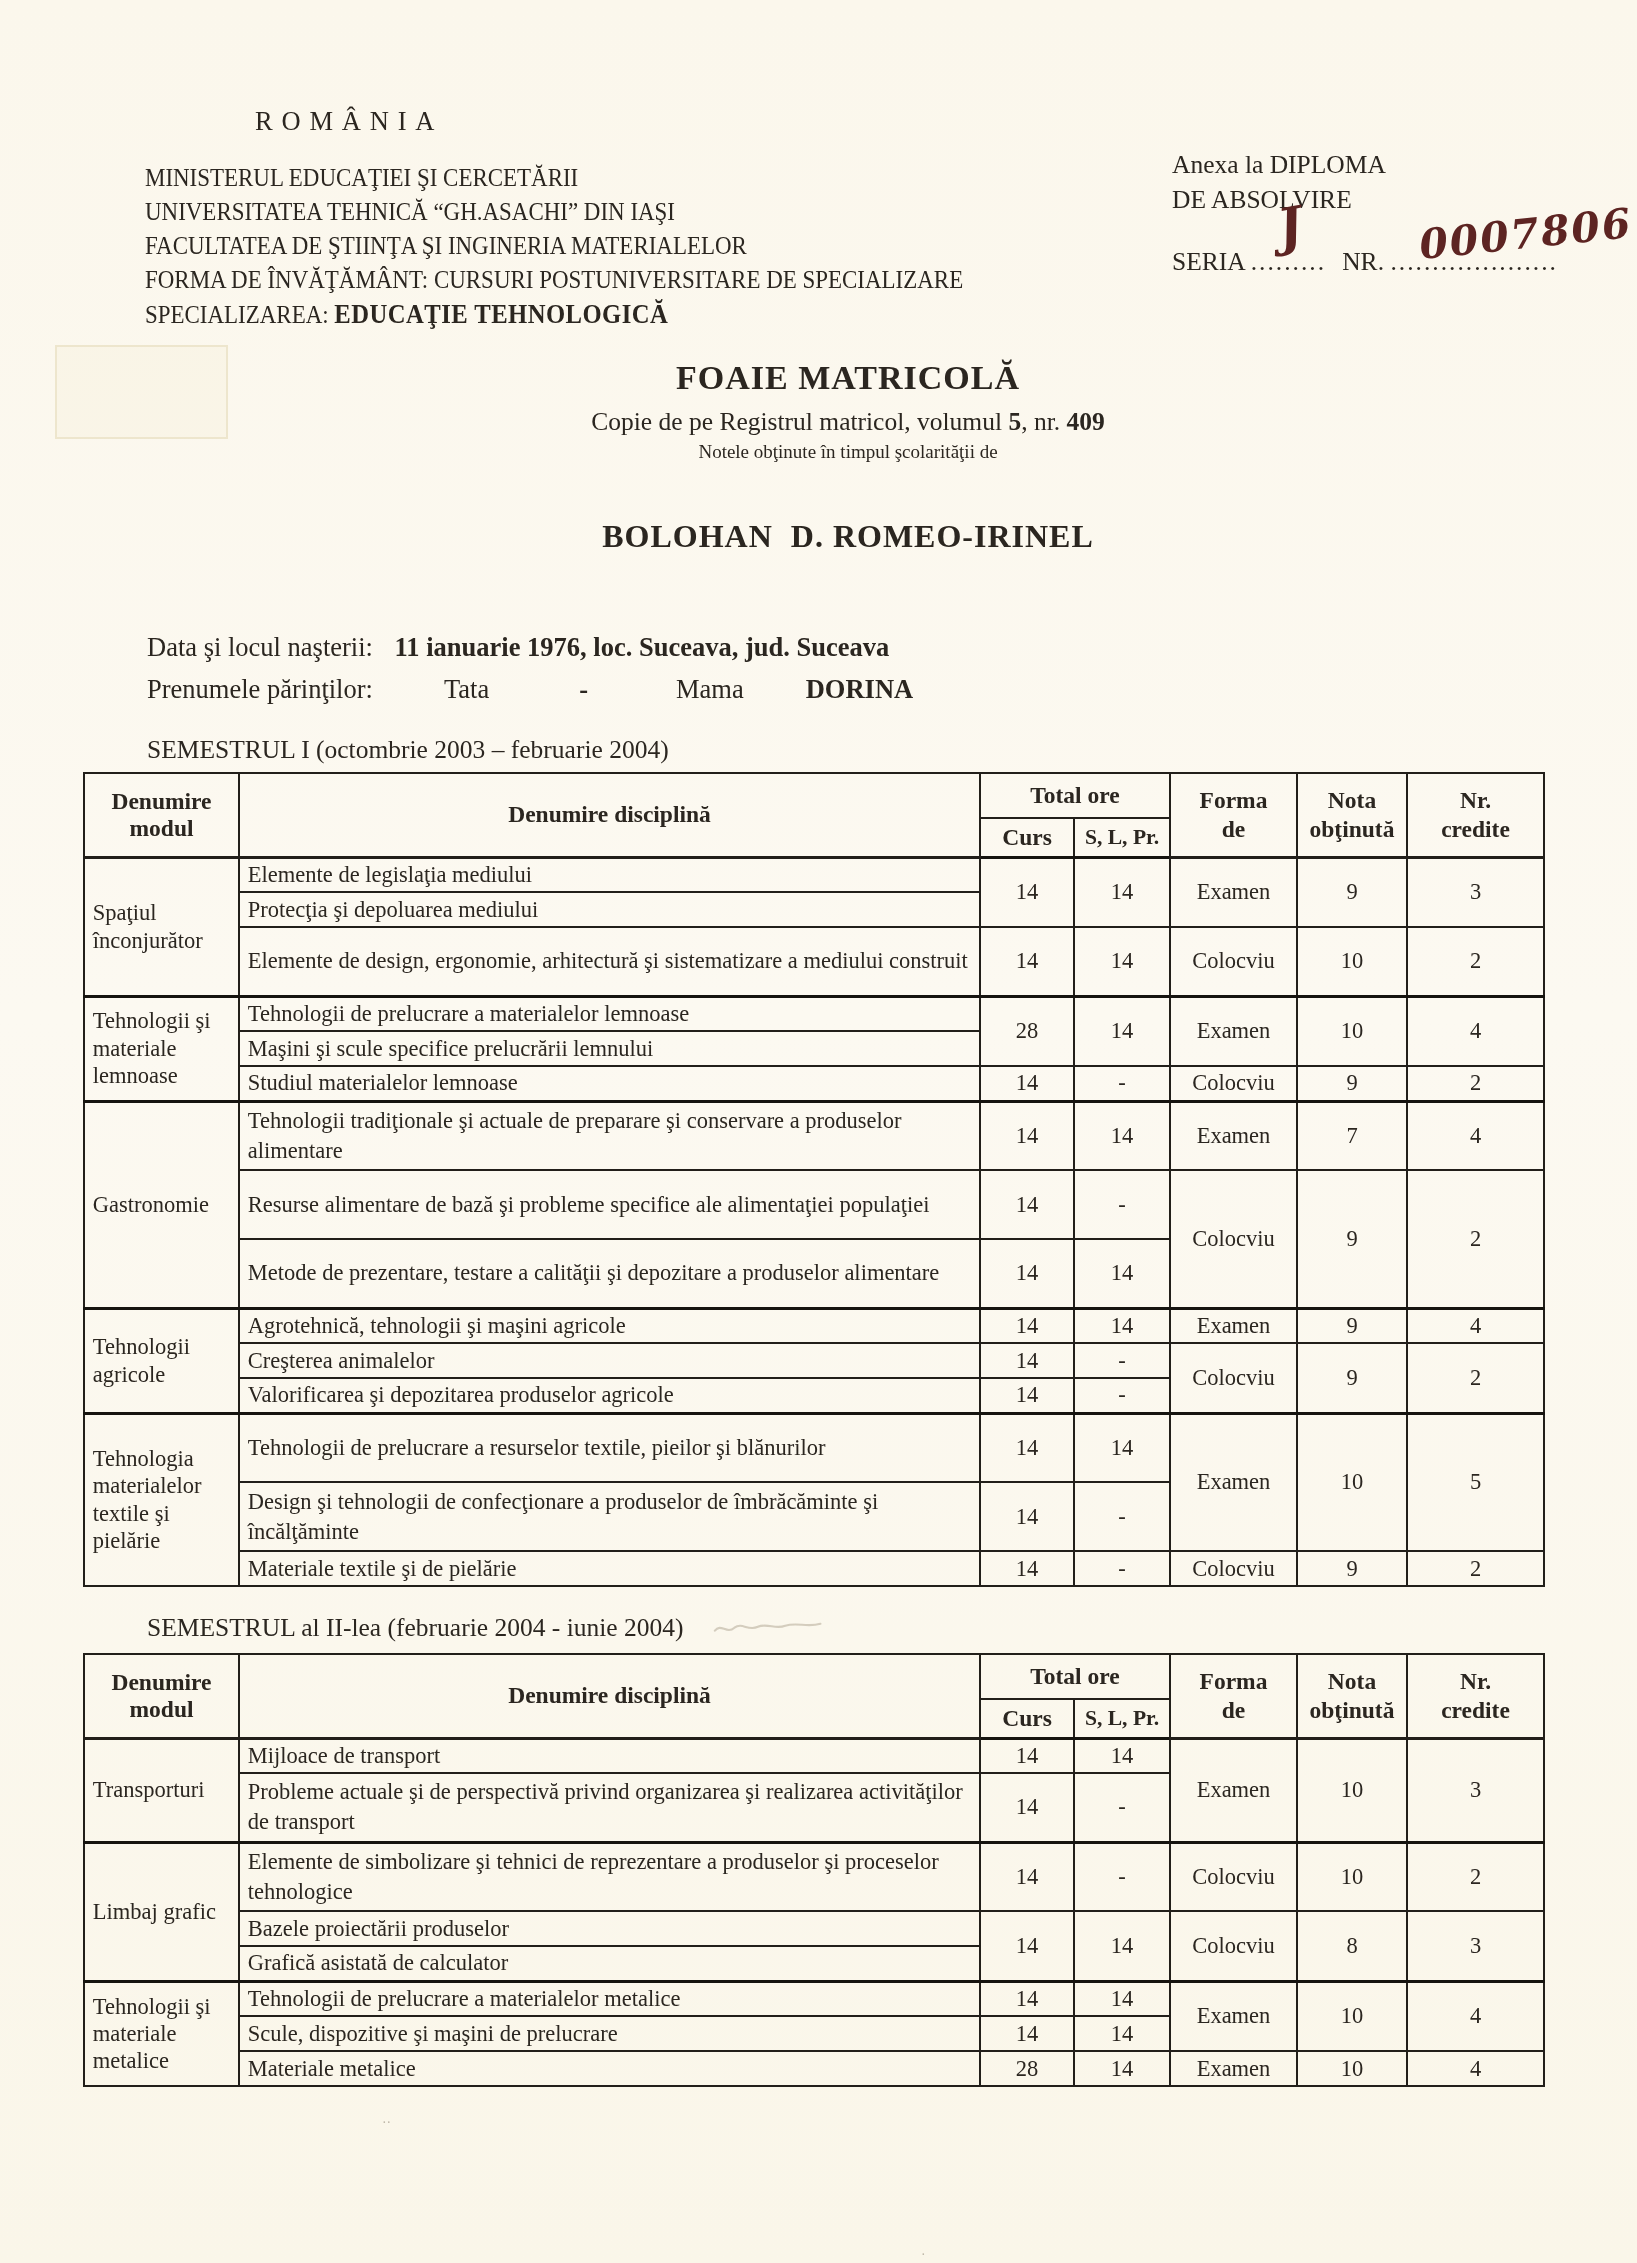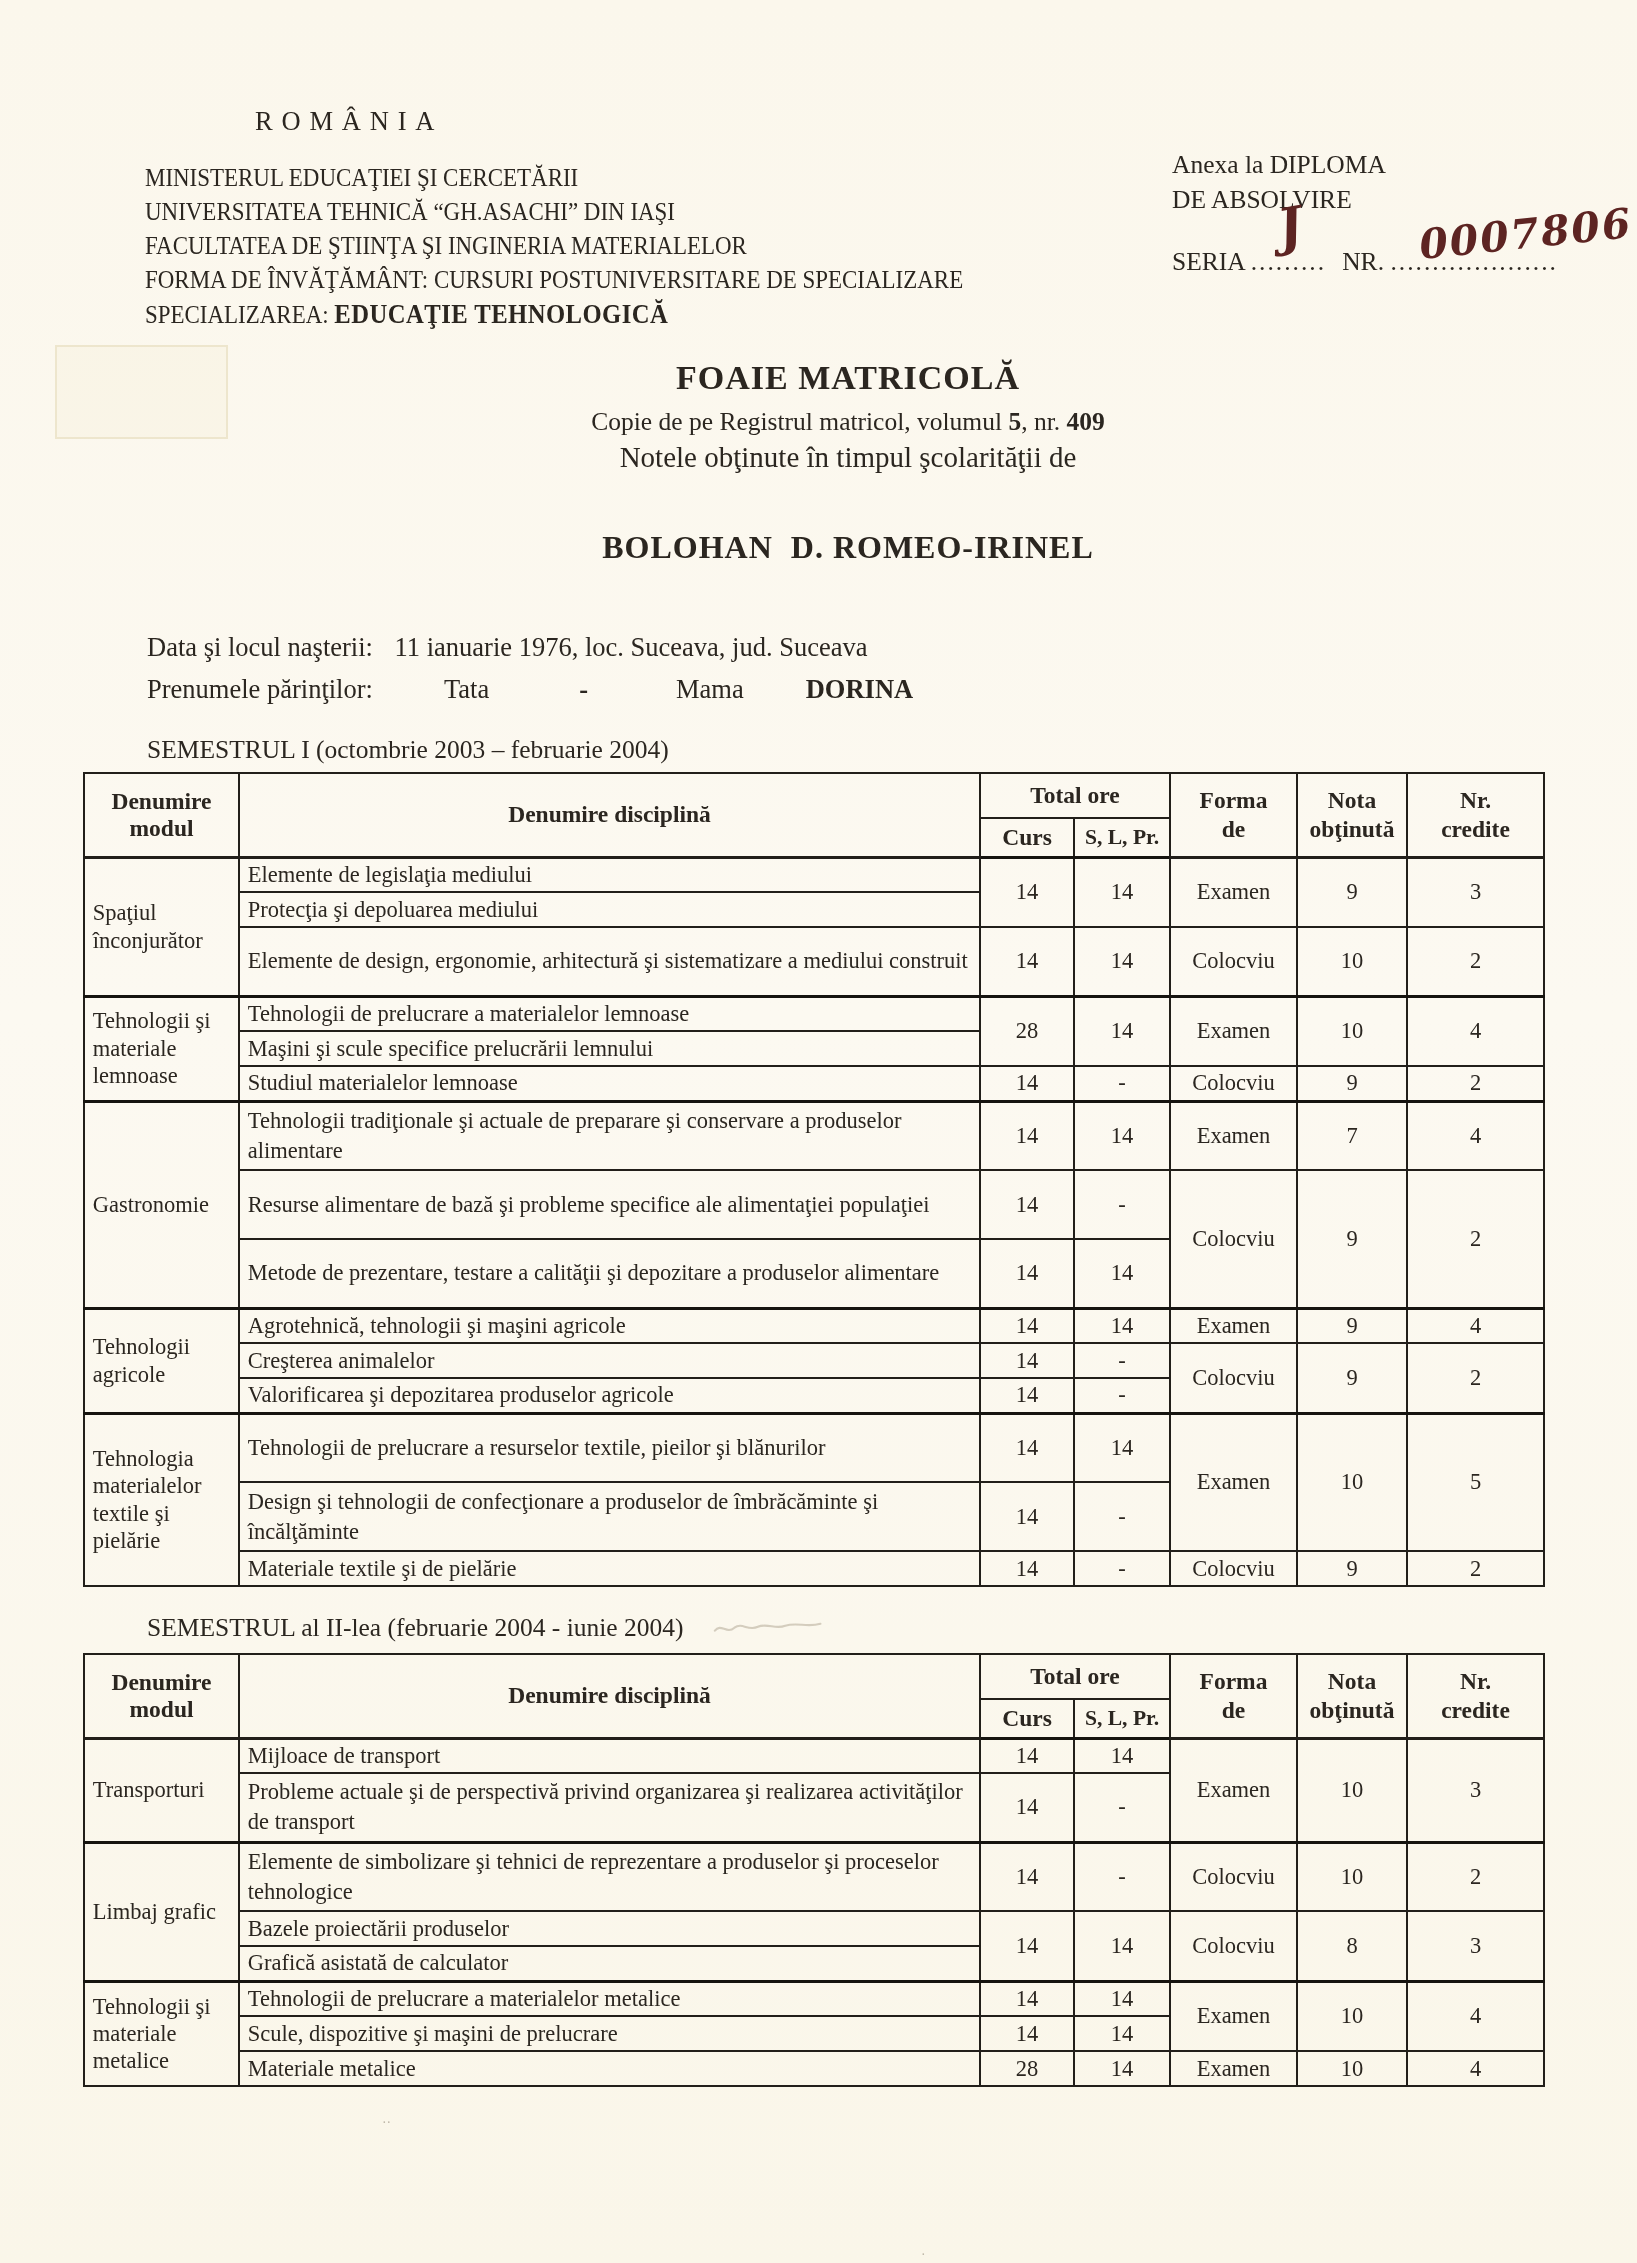"Notele obţinute în timpul şcolarităţii" .doc-sub2 { font-size: 29px -> 19px }
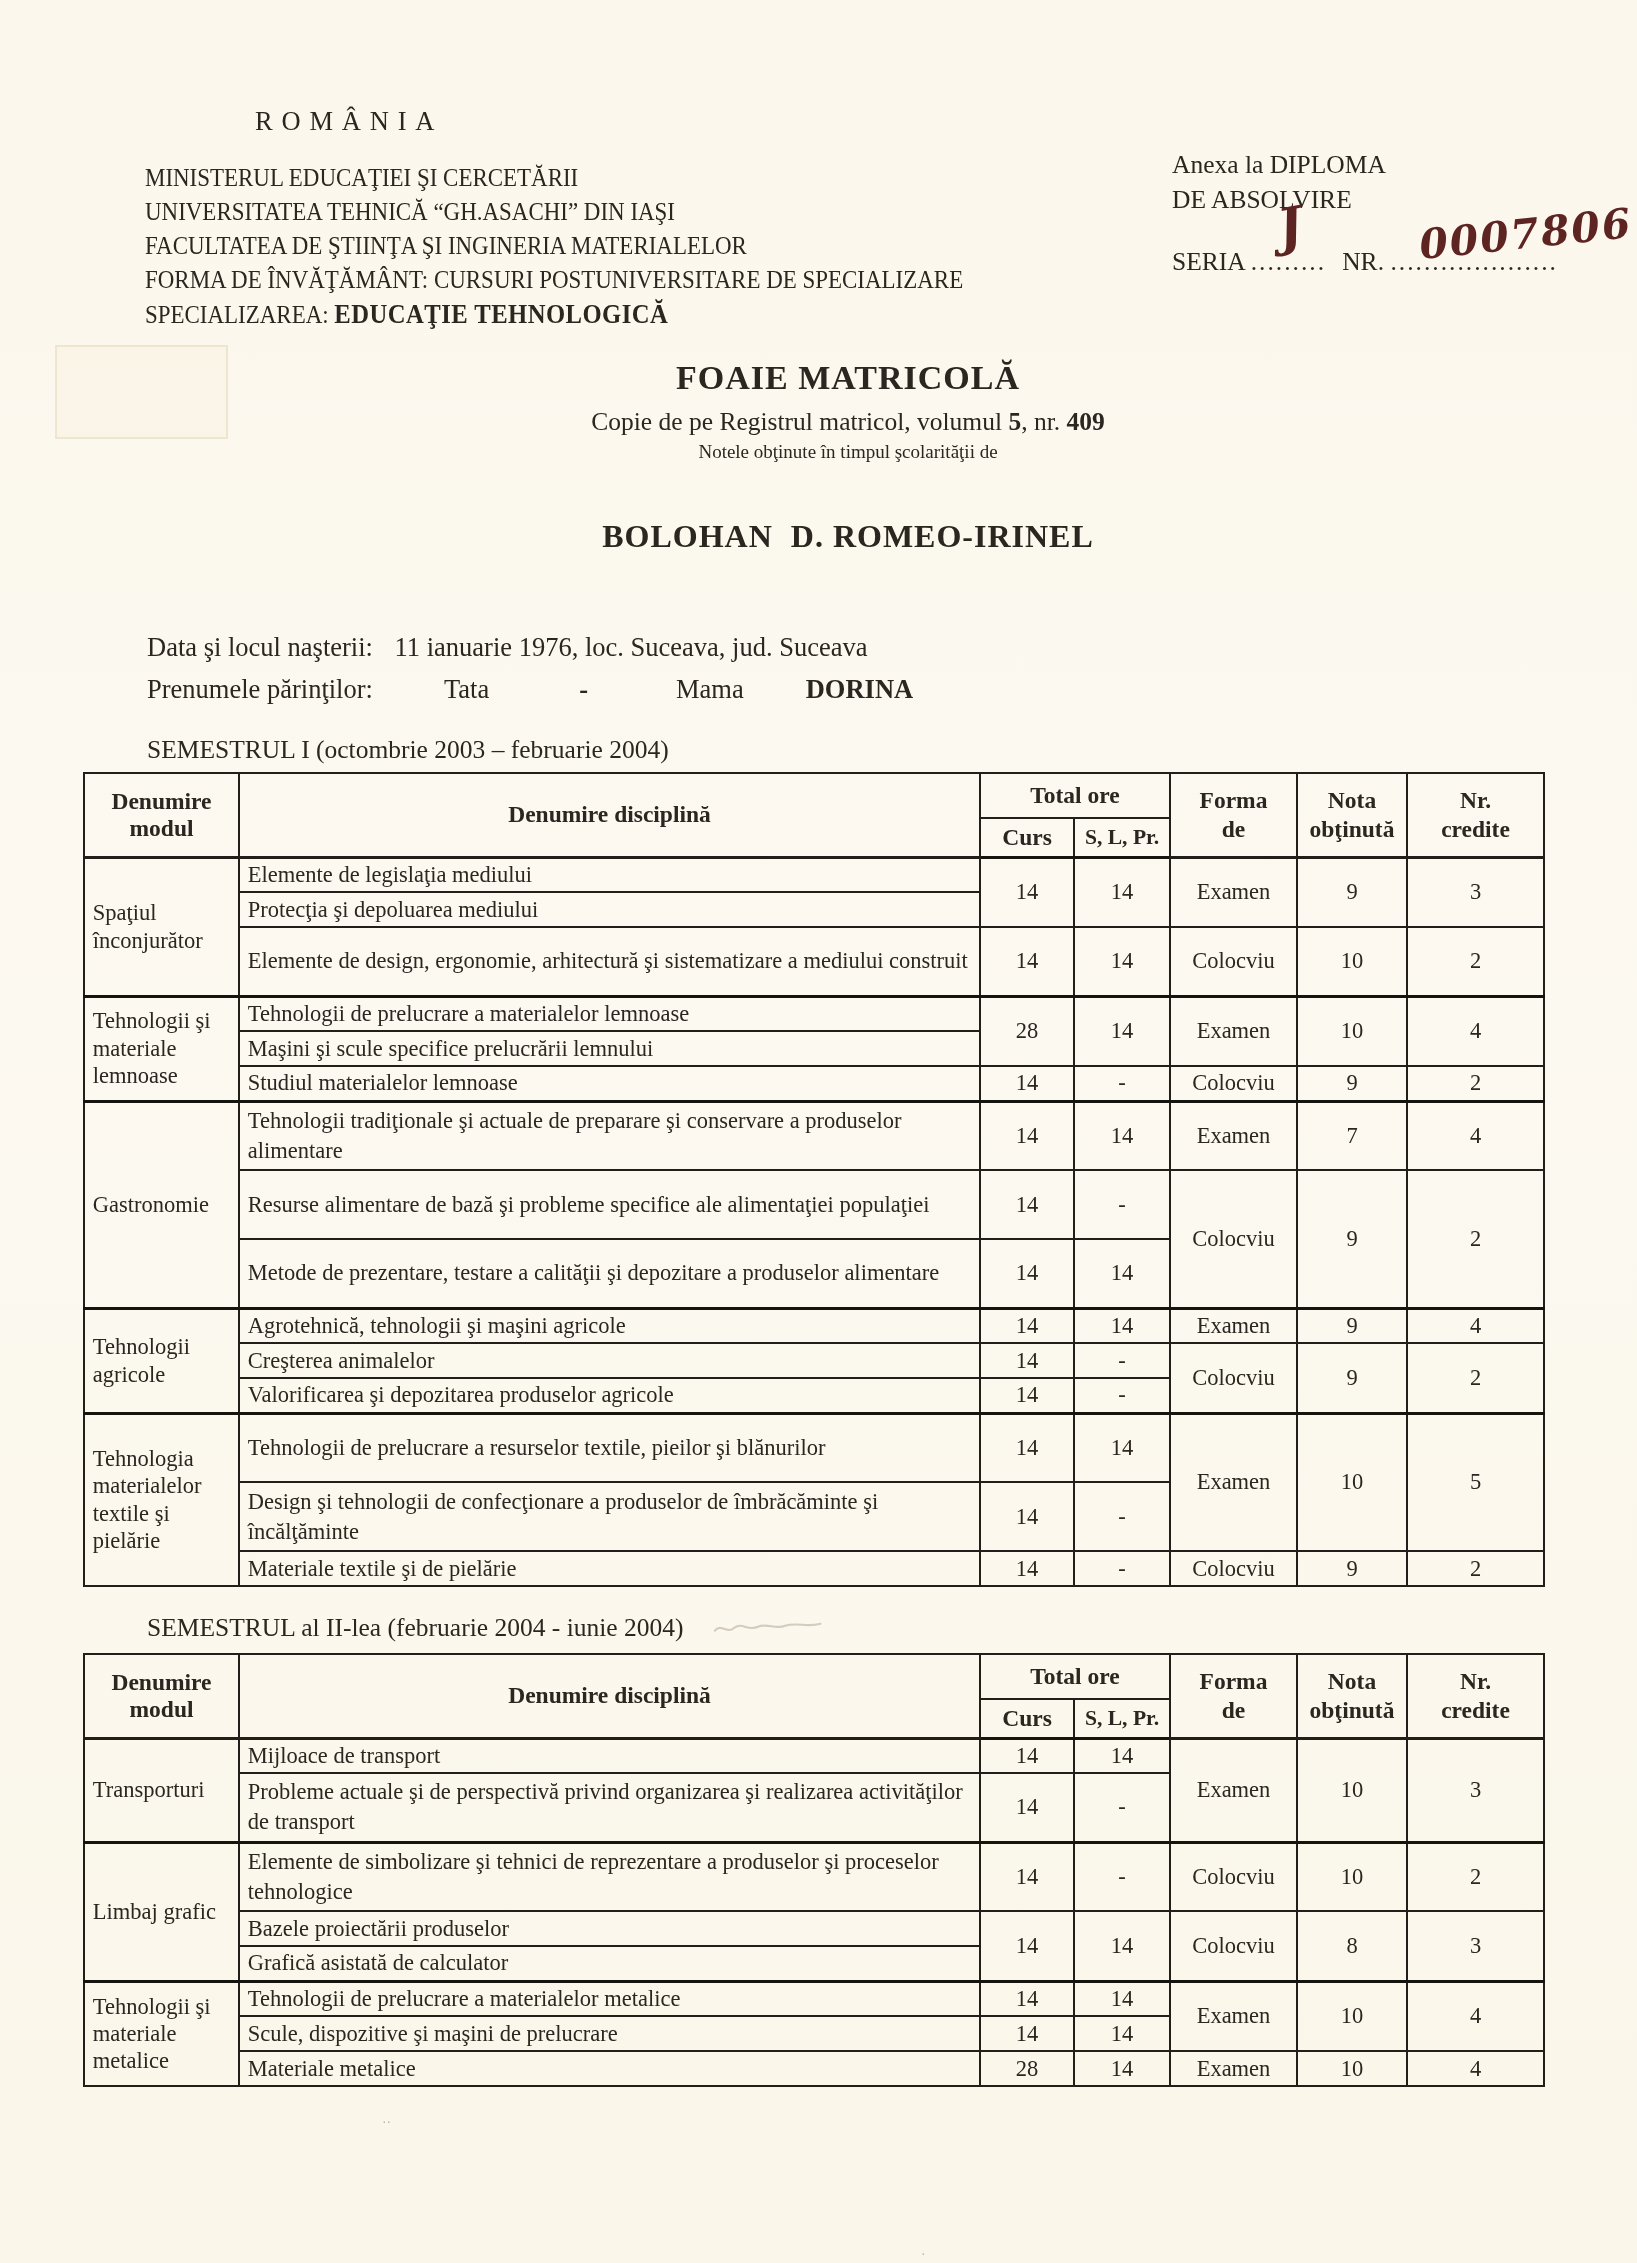"11 ianuarie 1976, loc. Suceava," .pline .b { font-weight: normal -> bold }
